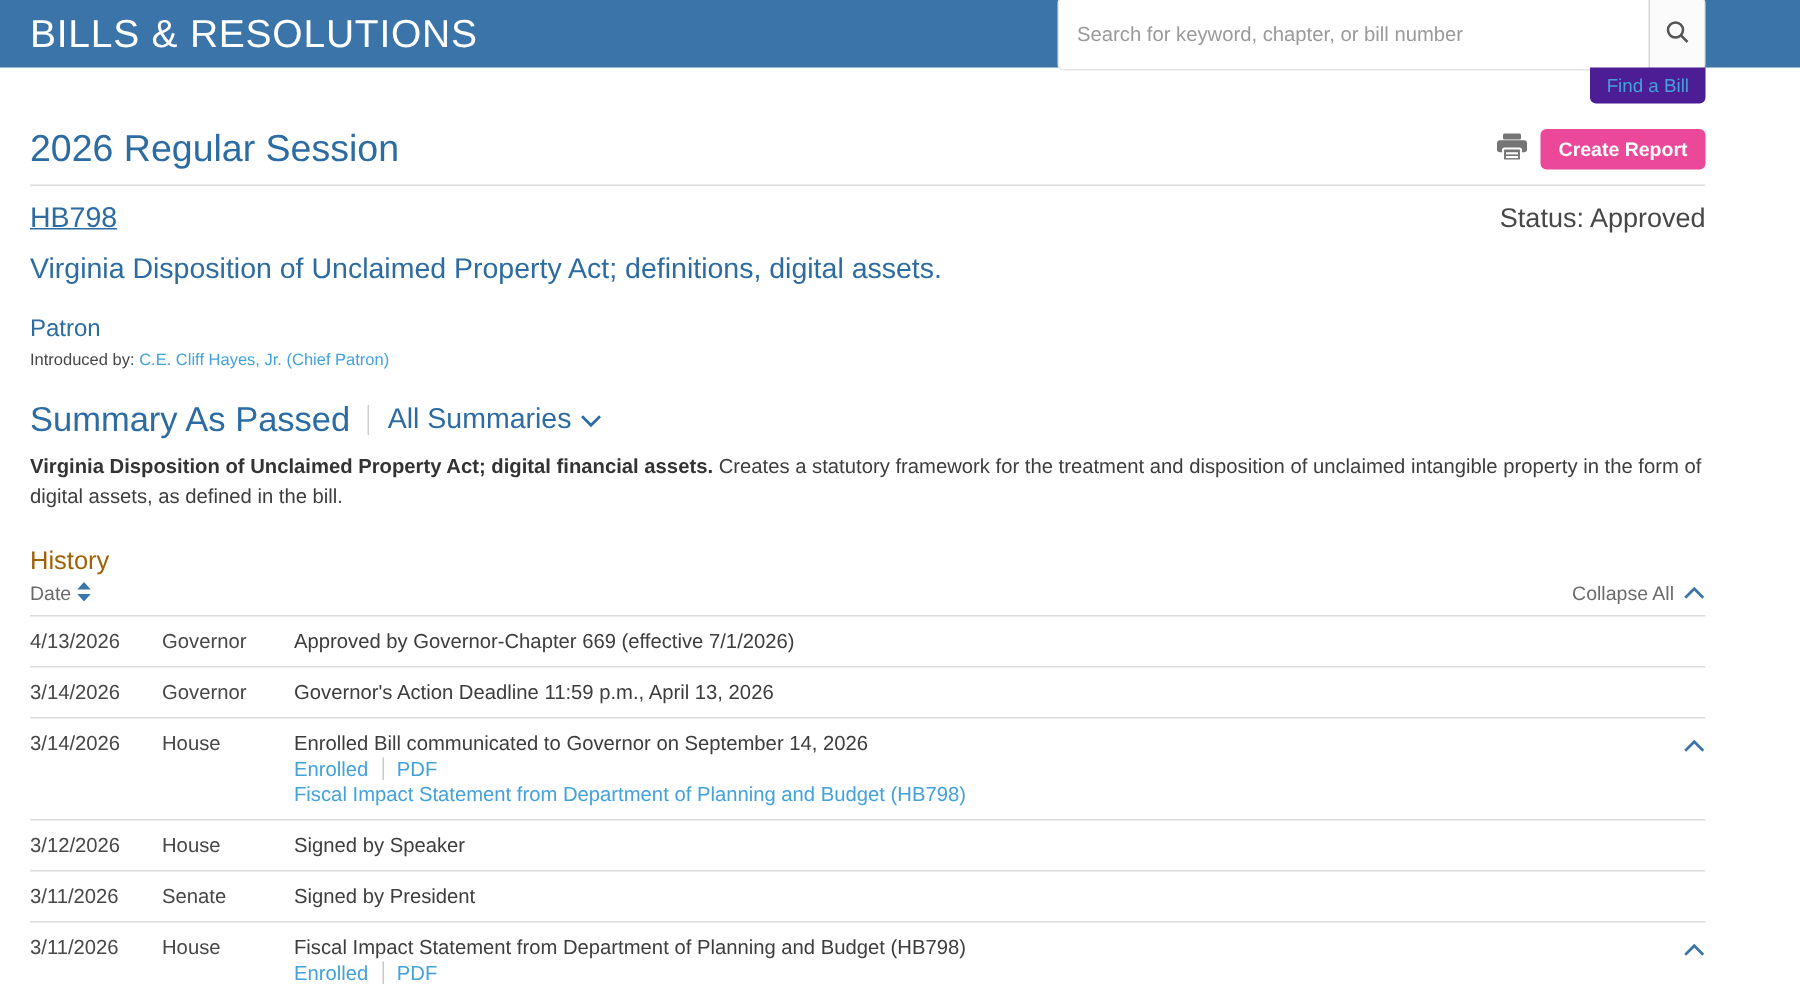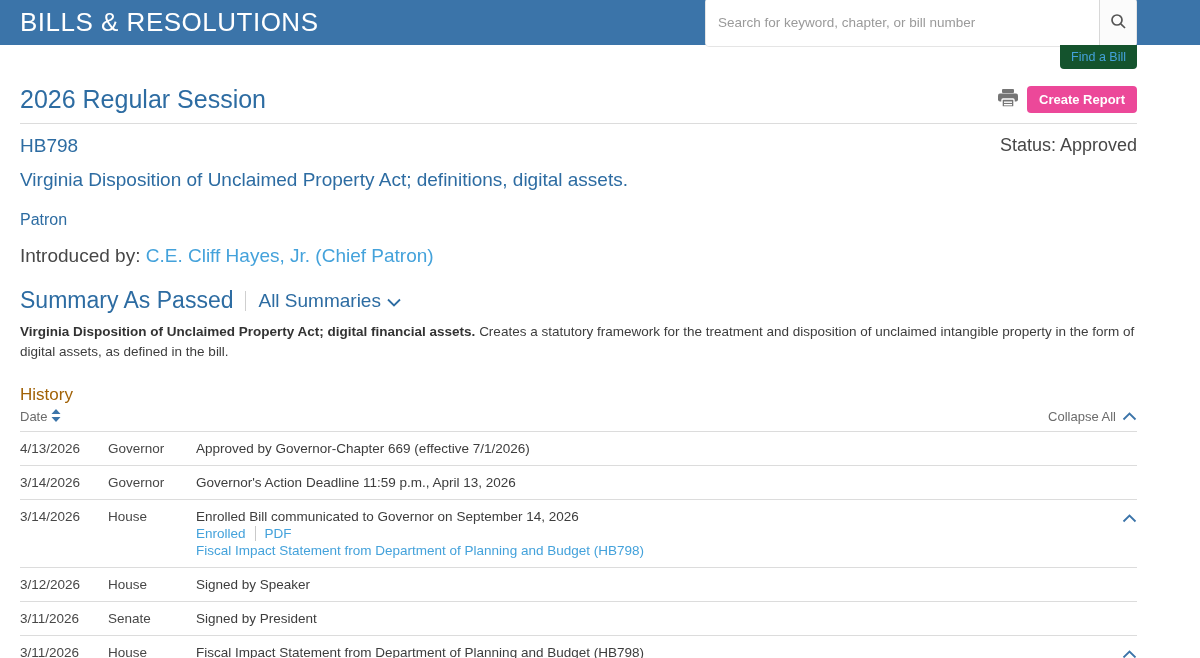"Find a Bill" .findbill { background: #14532d -> #4c1d95 }
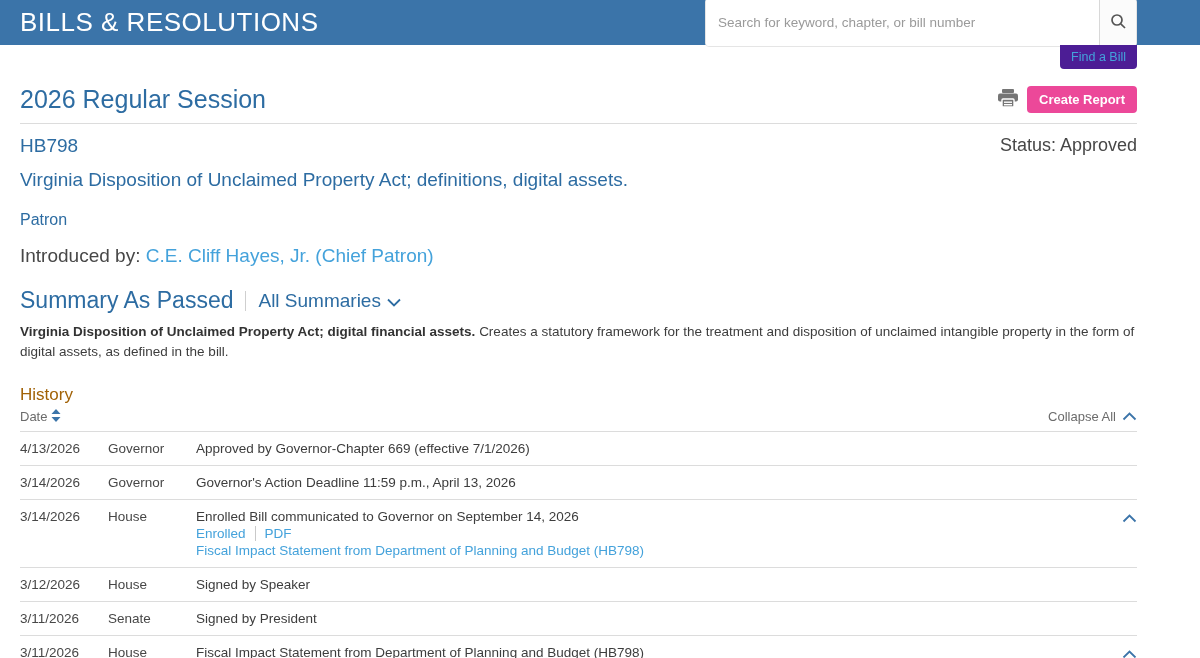"HB798" .bill-number { text-decoration: none -> underline }
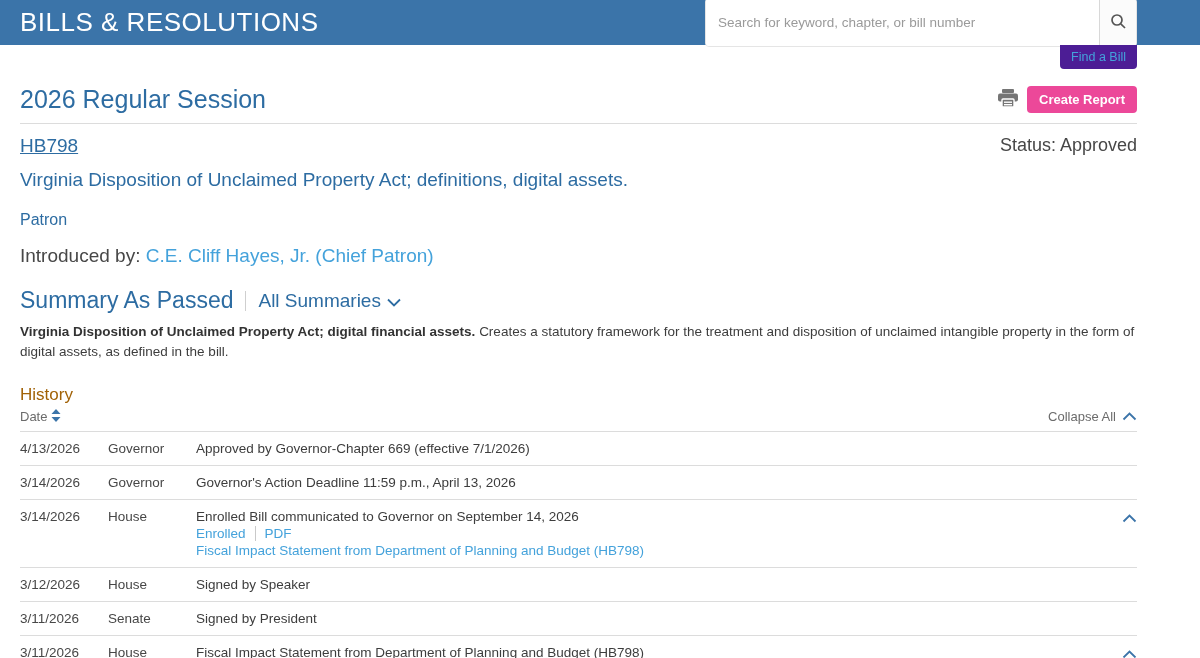"Introduced by: C.E. Cliff Hayes," .introduced-line { font-size: 19px -> 11px; margin-top: 16px -> 5px }
